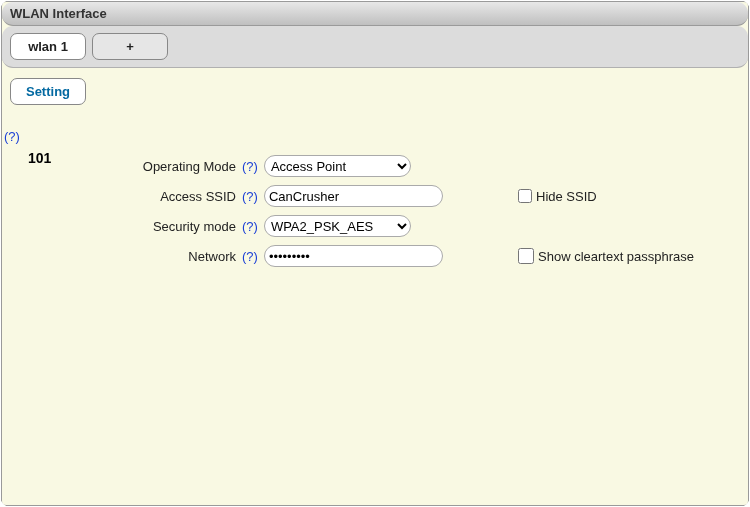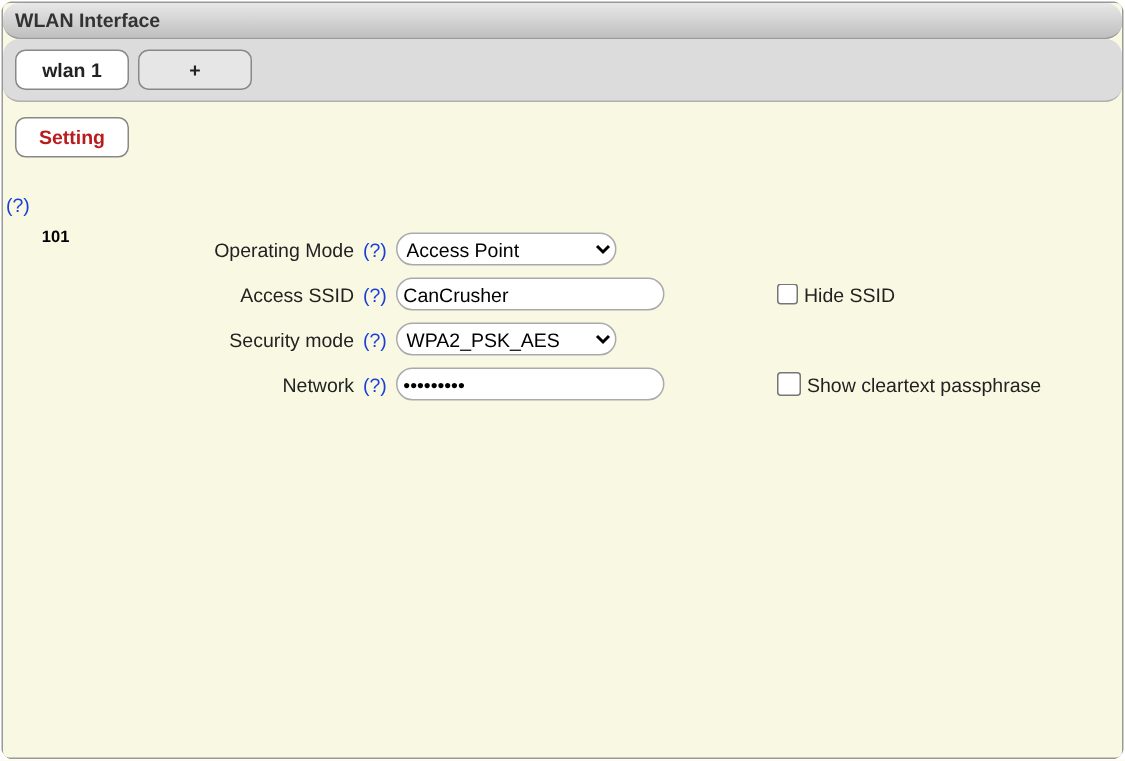"Setting" .sub-btn { color: #b91c1c -> #0369a1 }
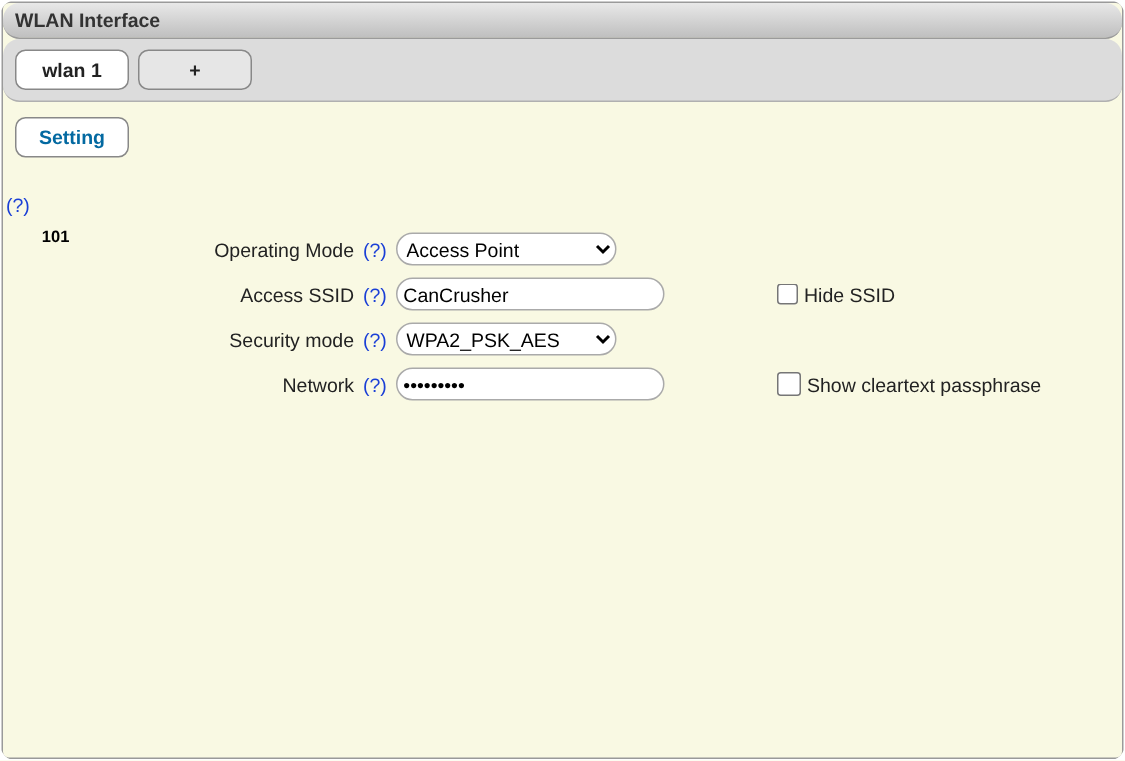"101" .static-val { font-size: 11px -> 14px }
